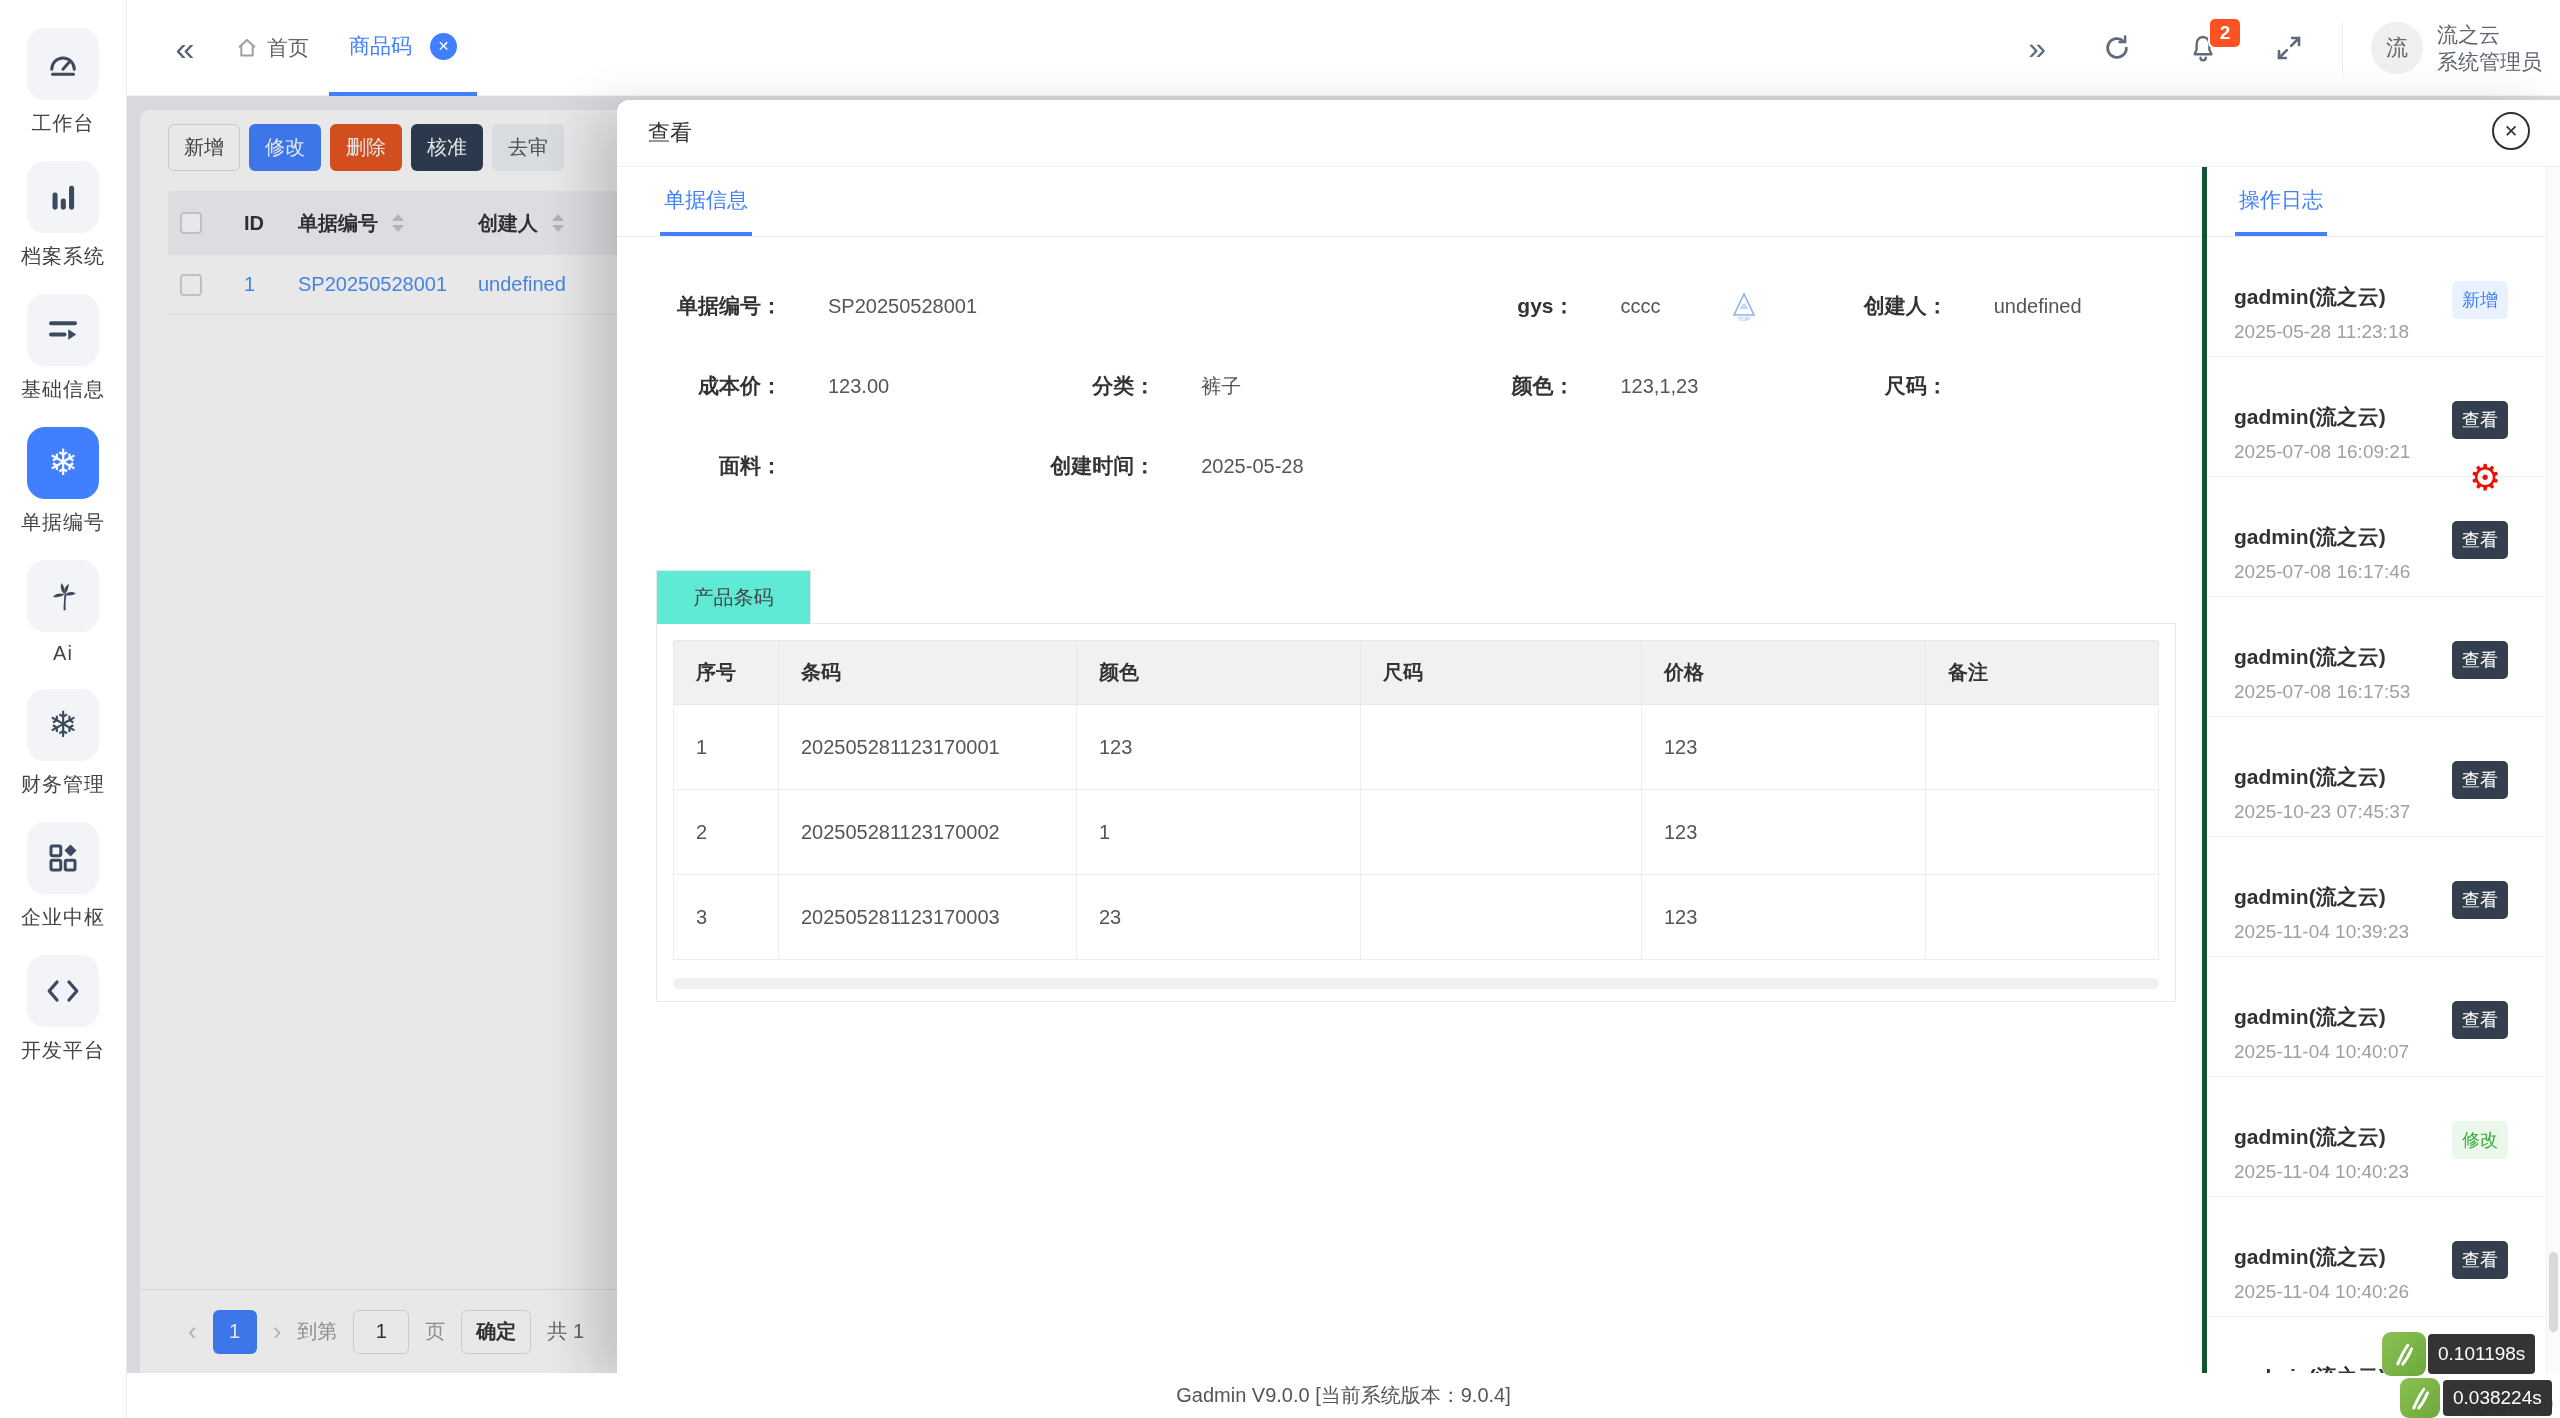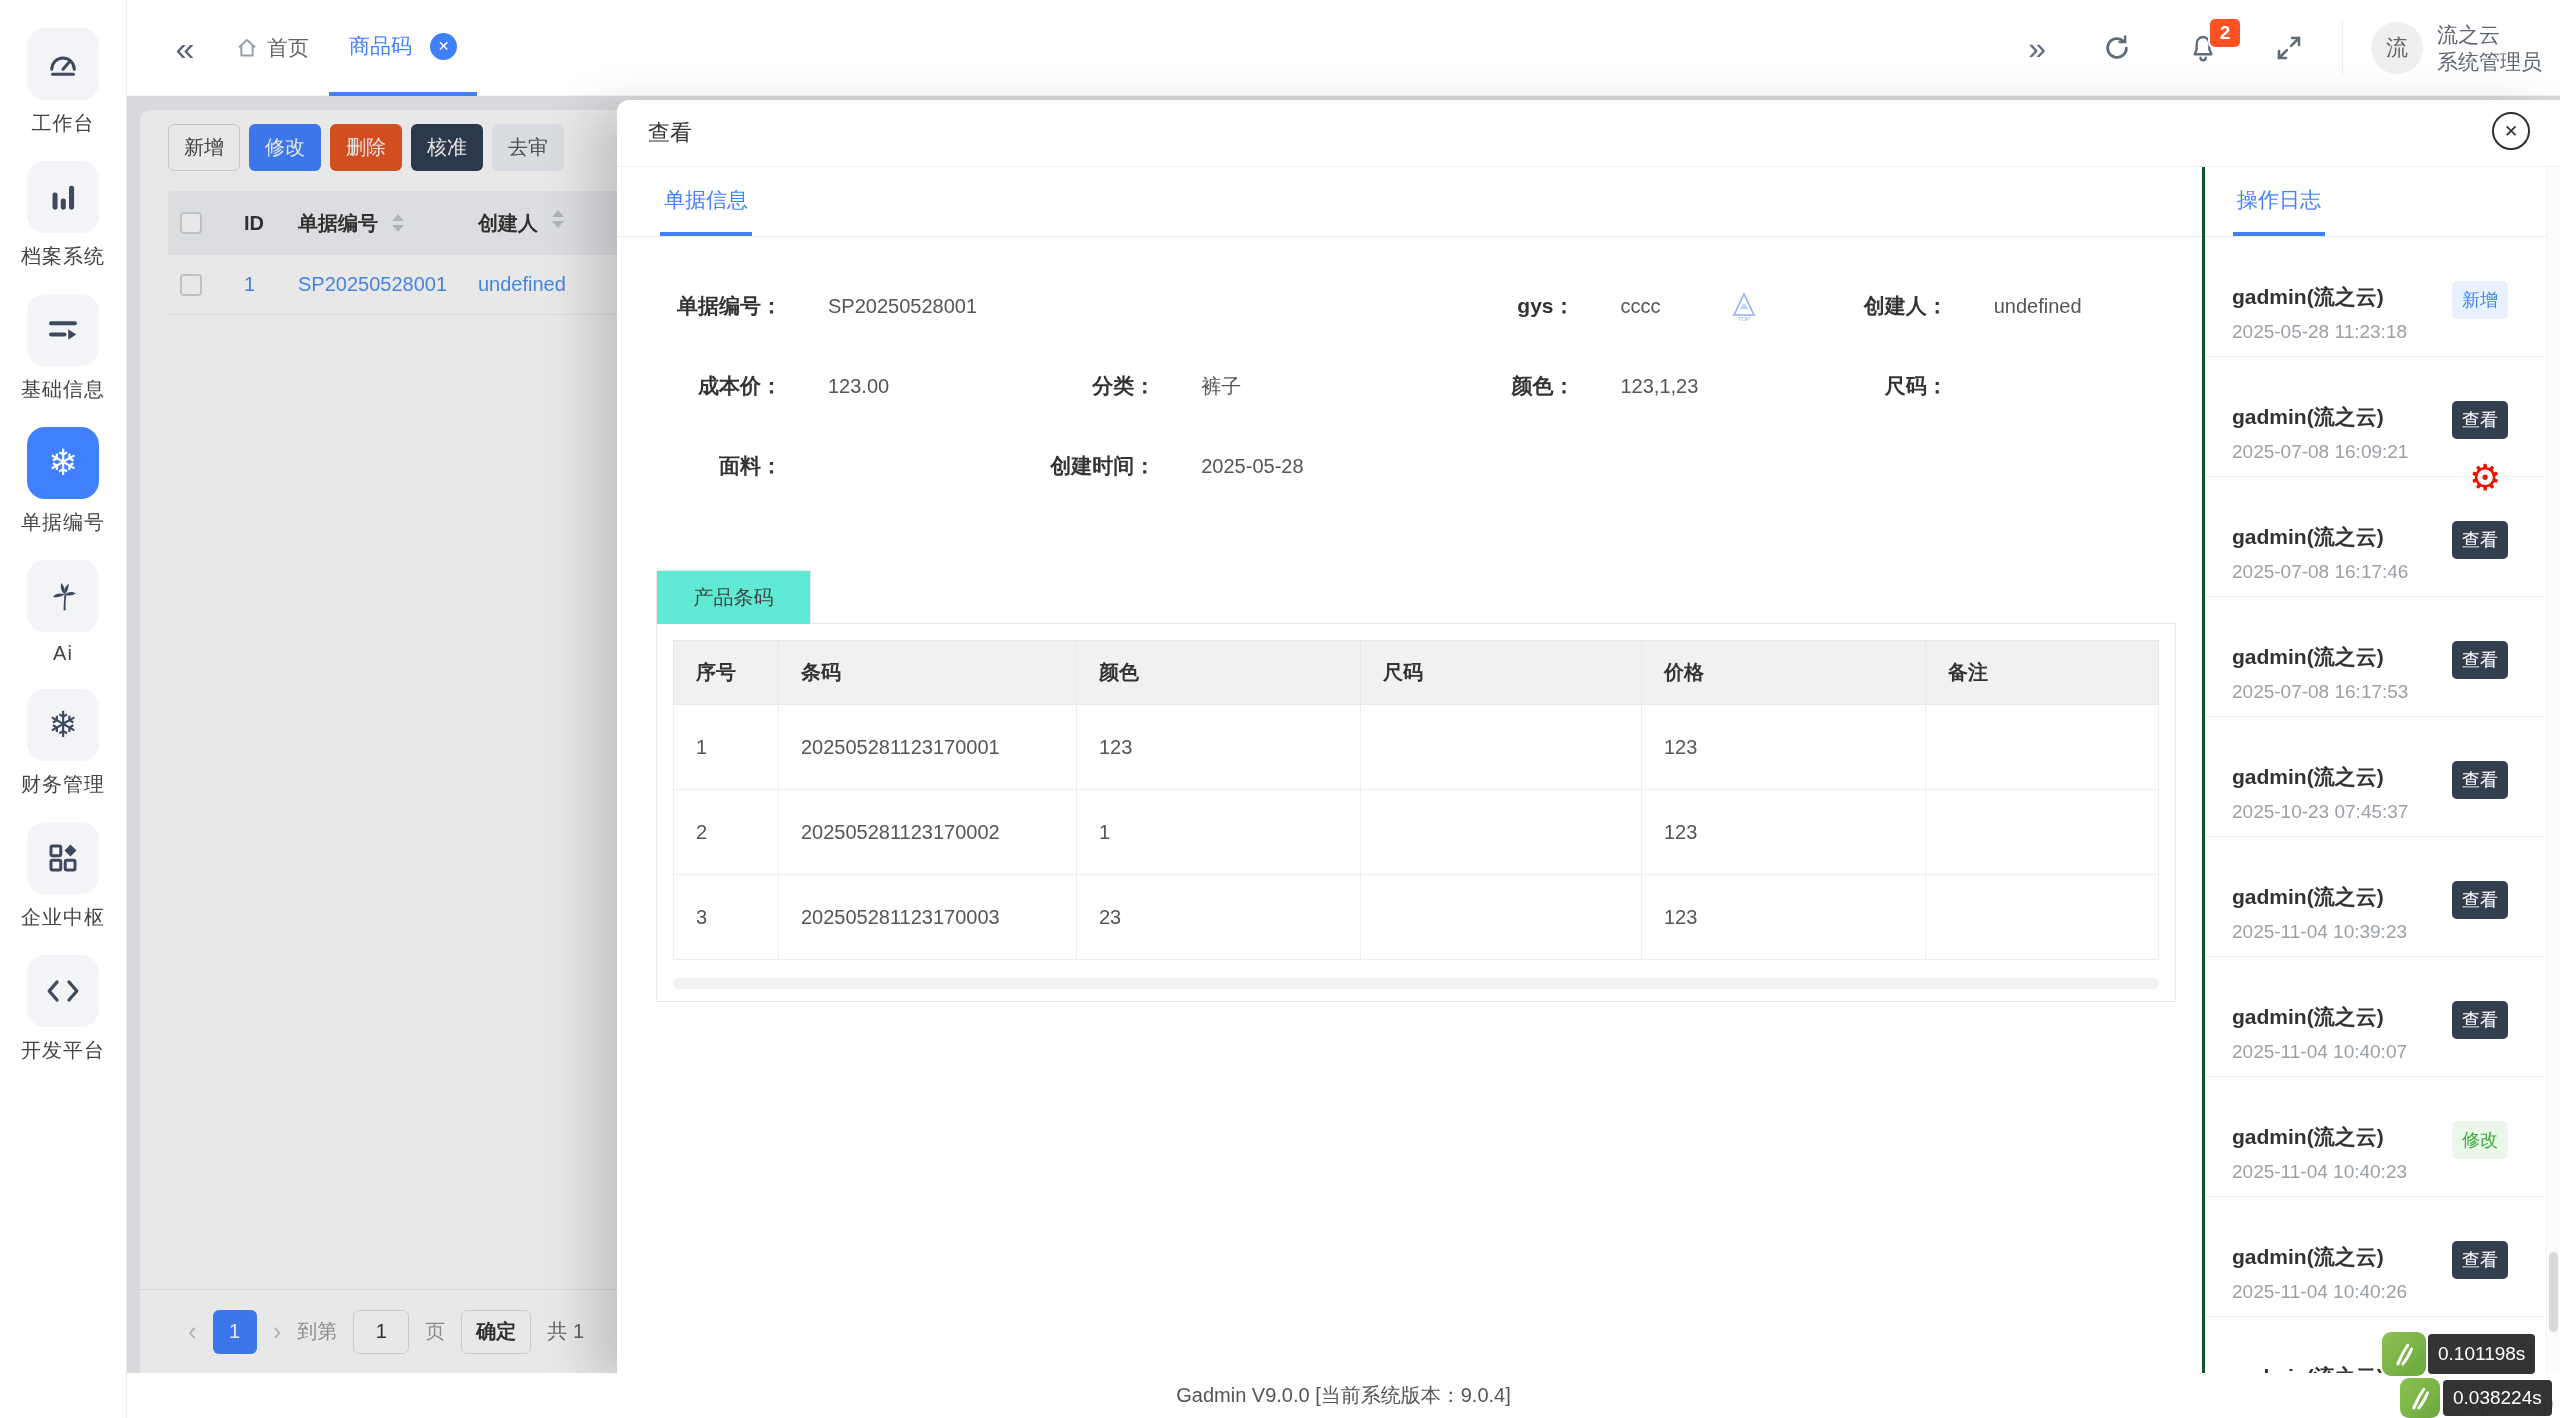"操作日志" .pane-right { border-left: 3px solid #14532d -> 5px solid #14532d }
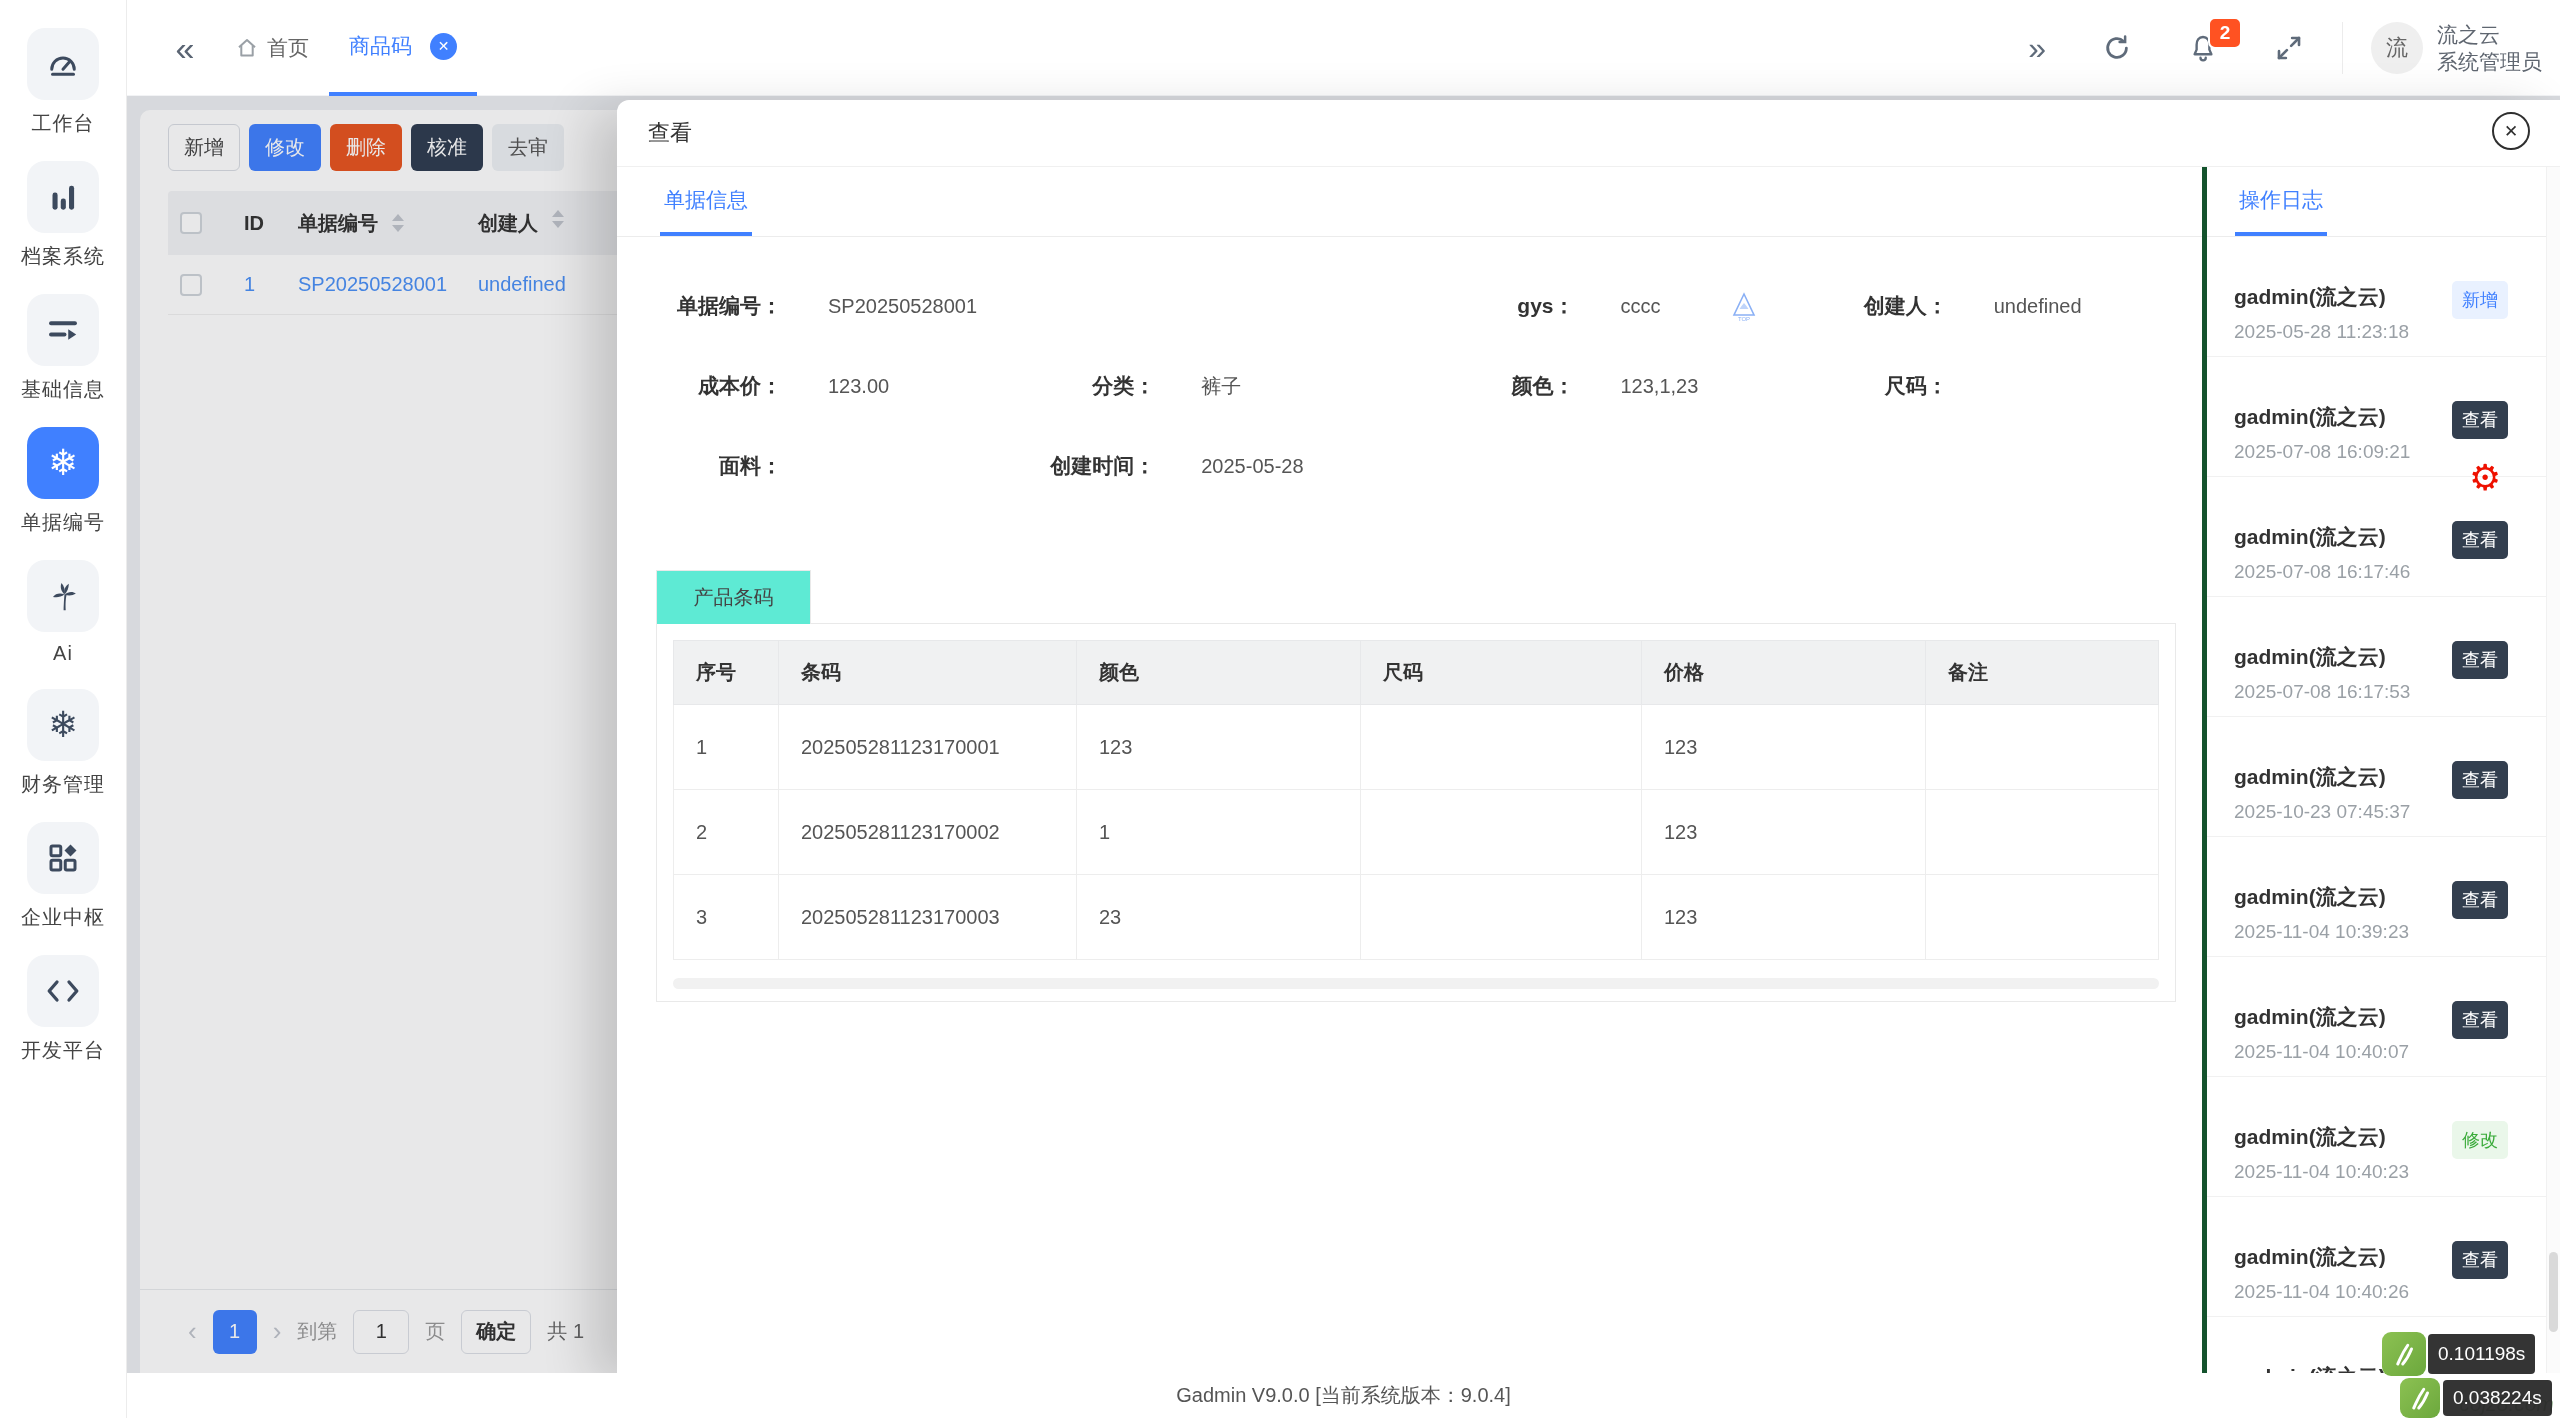"创建人" .col-creator { align-items: flex-start -> center }
